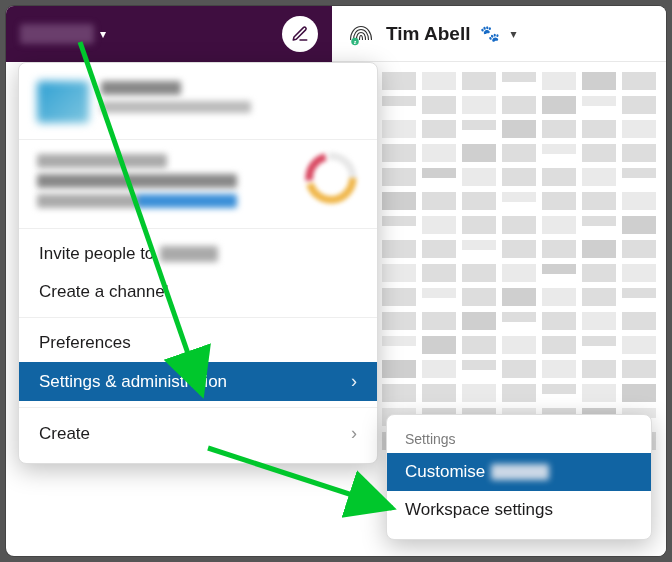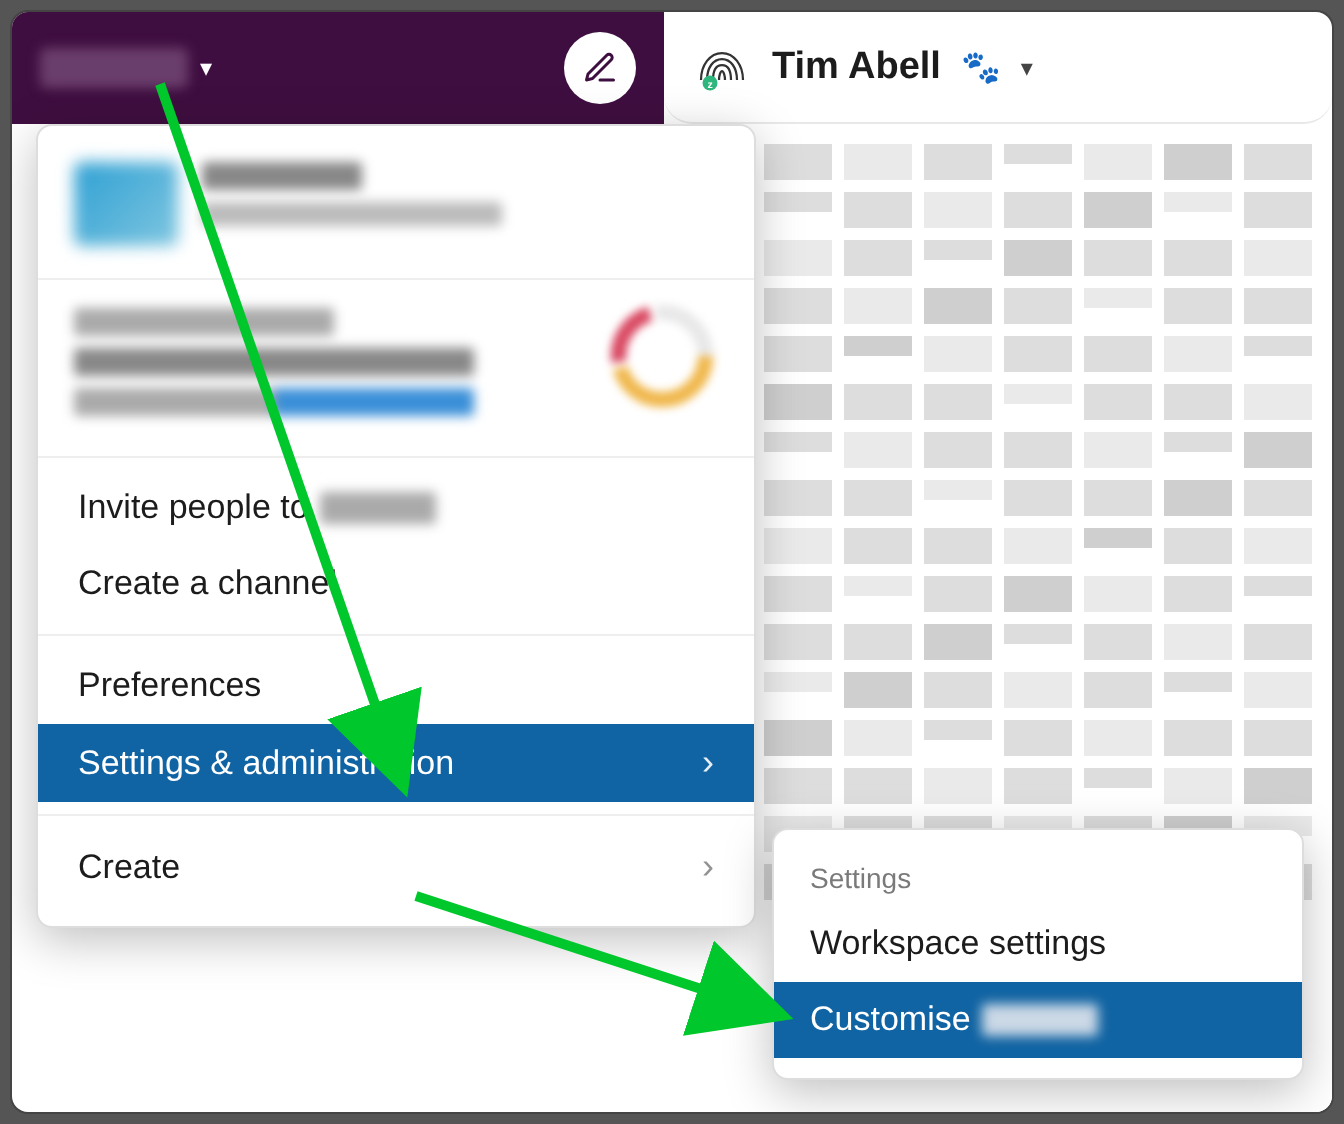"Tim Abell" .header { border-radius: 14px -> none }
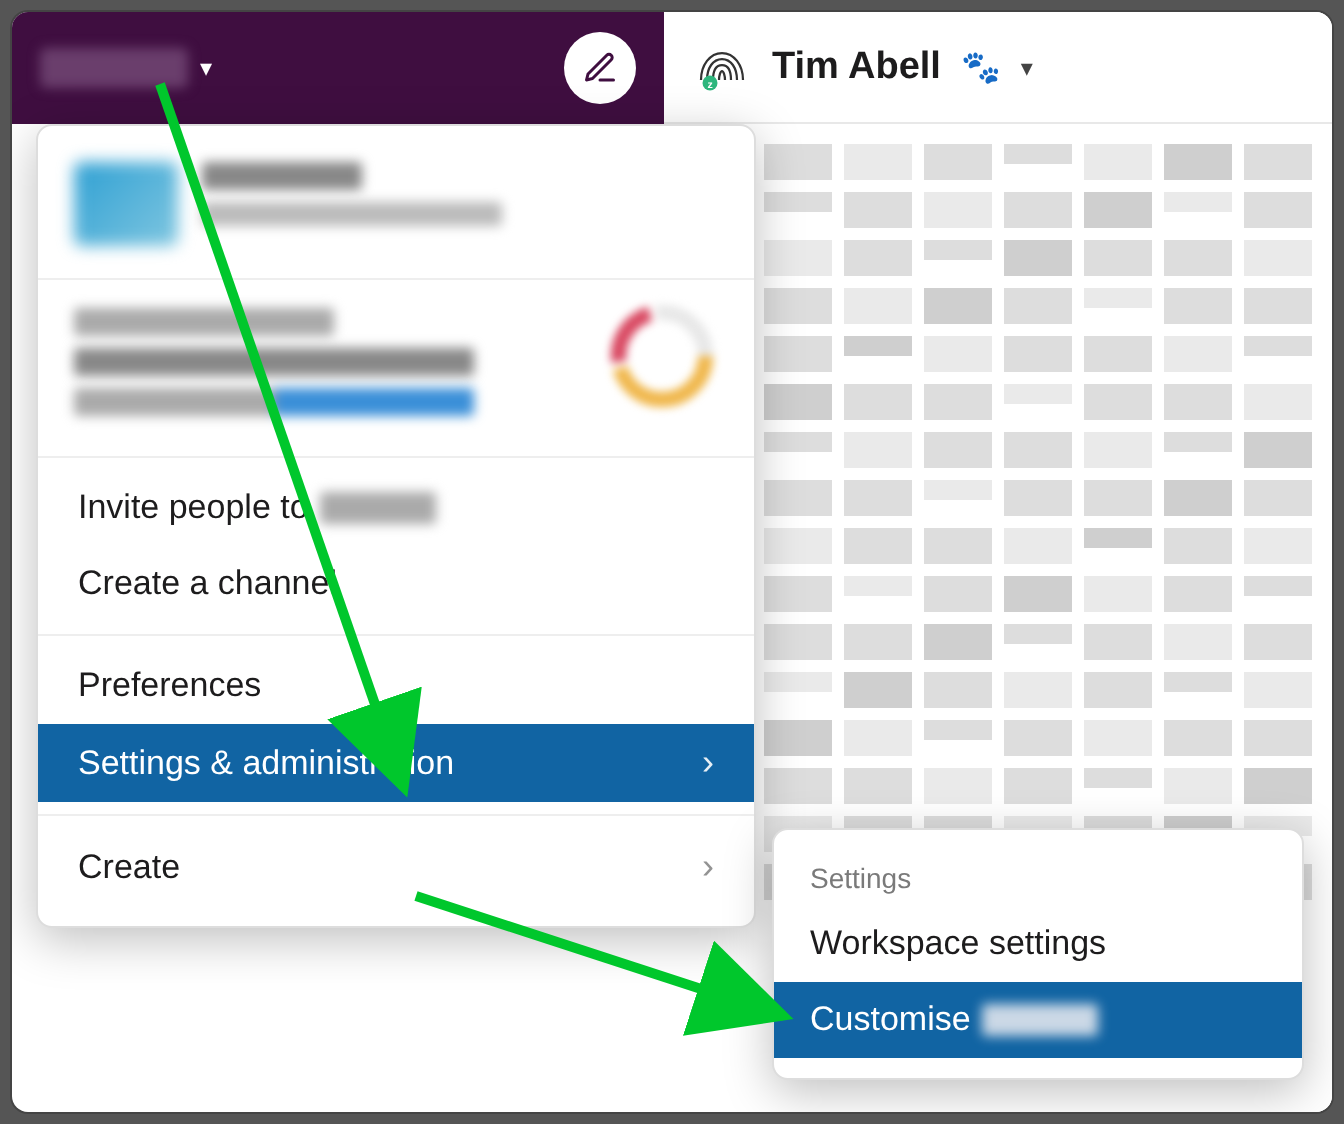"Workspace settings" div.sitem { order: before "Customise" -> after "Customise" }
